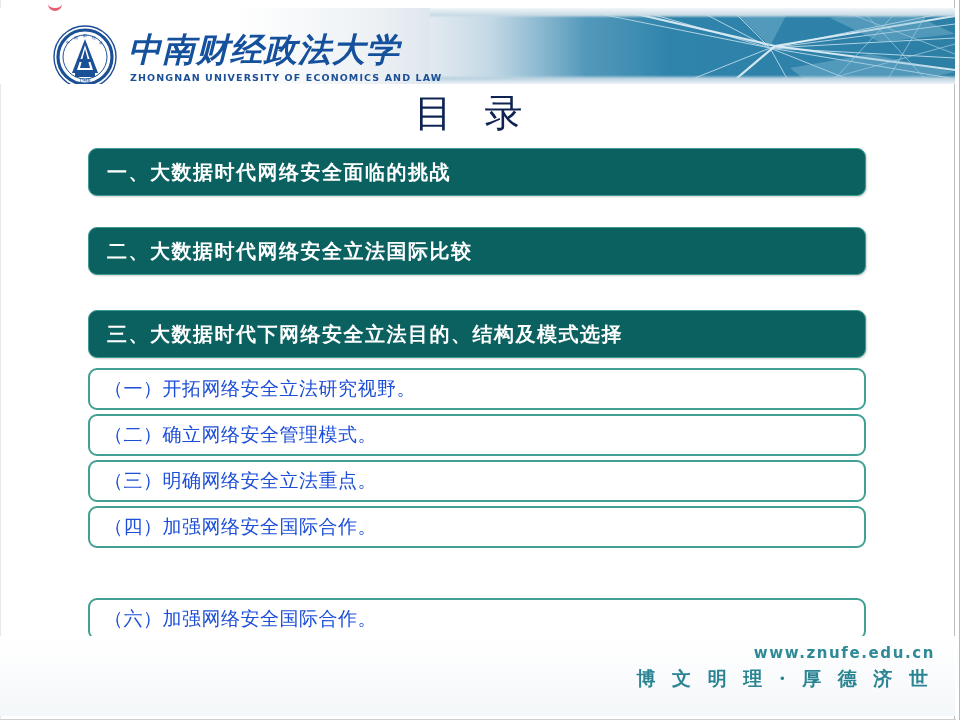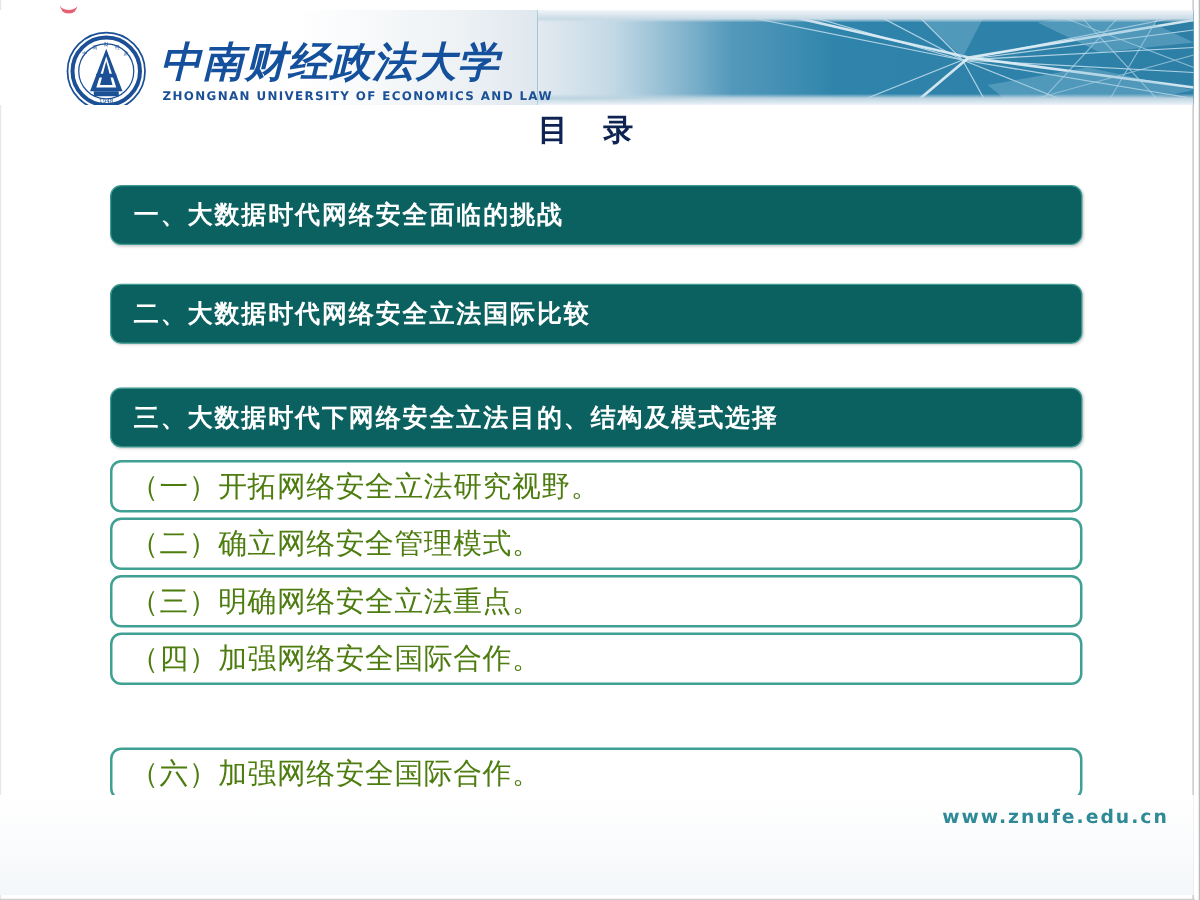"目 录" #page-title { font-size: 24px -> 38px; font-weight: bold -> normal }
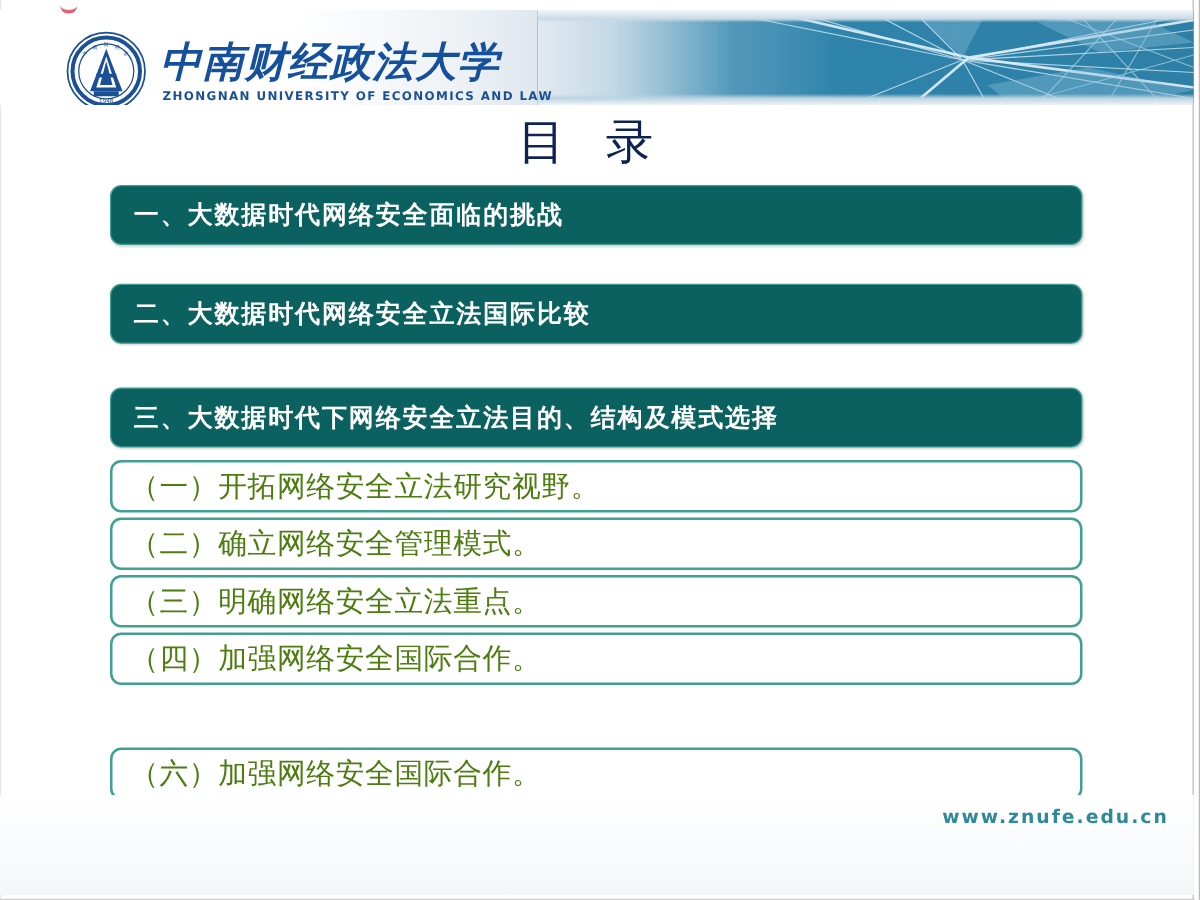"（一）开拓网络安全立法研究视野。" .sub-item .label { color: #4d7c0f -> #1d4ed8; font-size: 23px -> 19px }
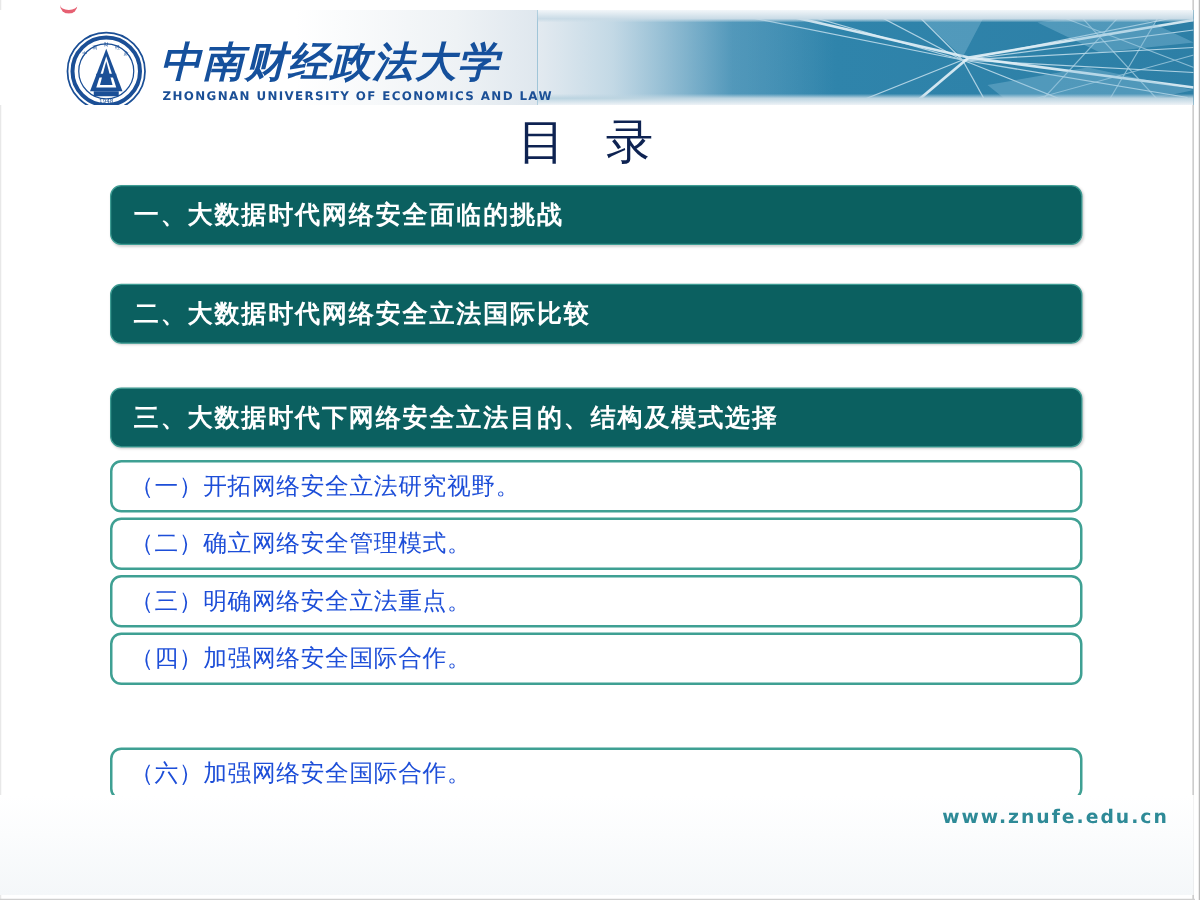"博 文 明 理 ·" div.foot-motto { html: none -> <div>博 文 明 理 · 厚 德 济 世</div> }
